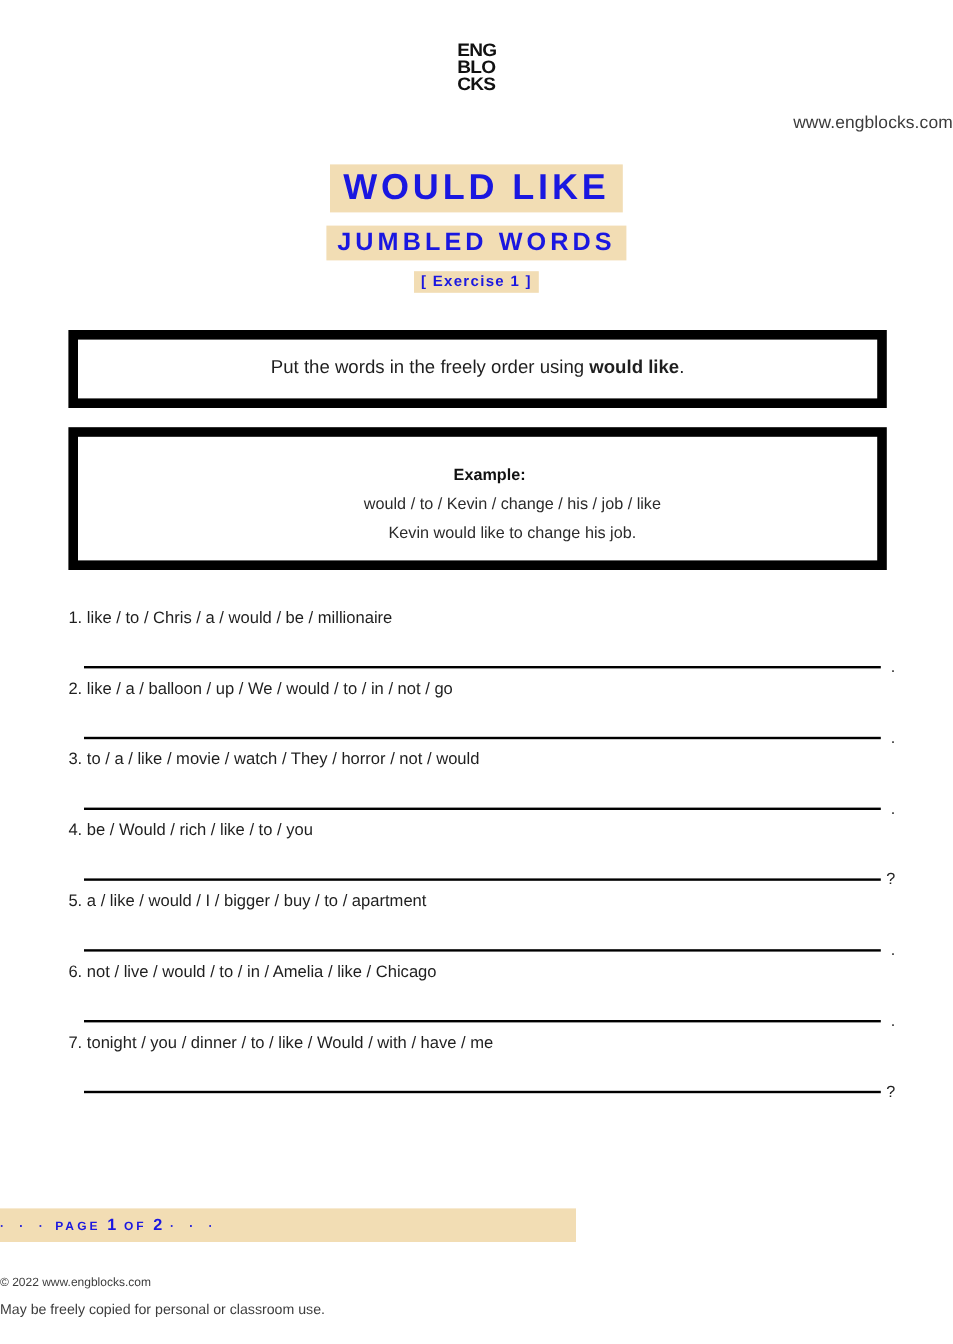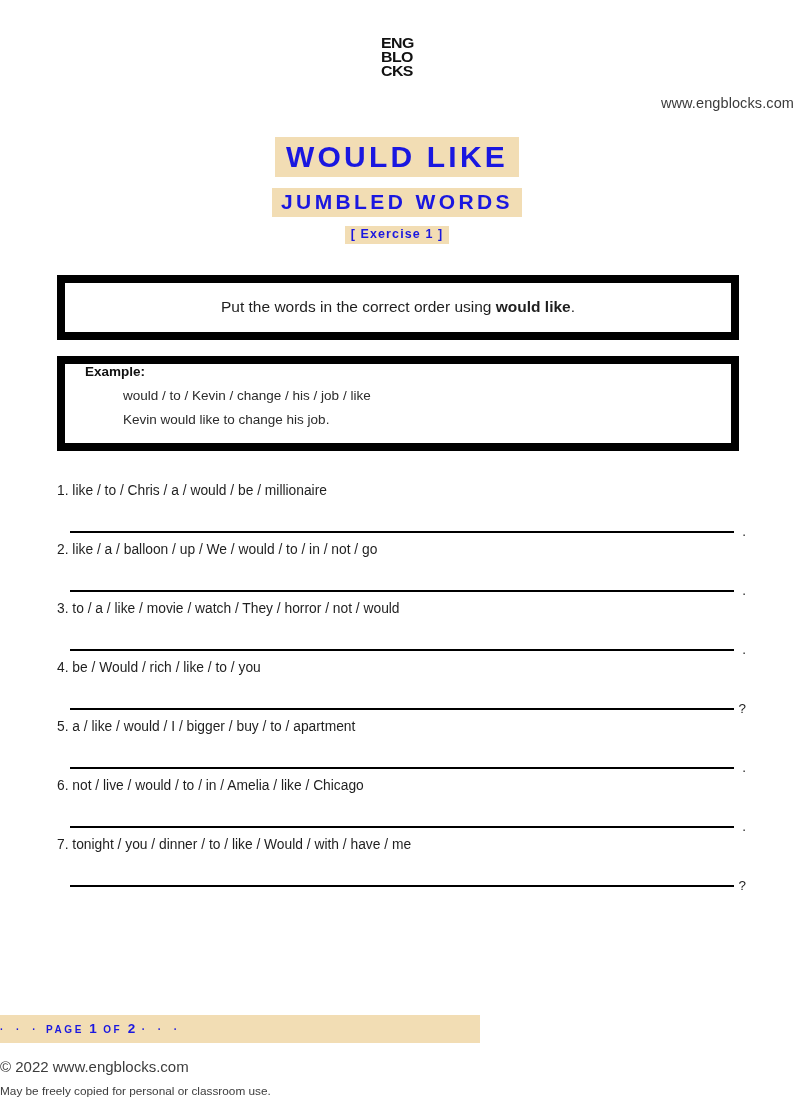"Put the words in the" span { text: correct -> freely }
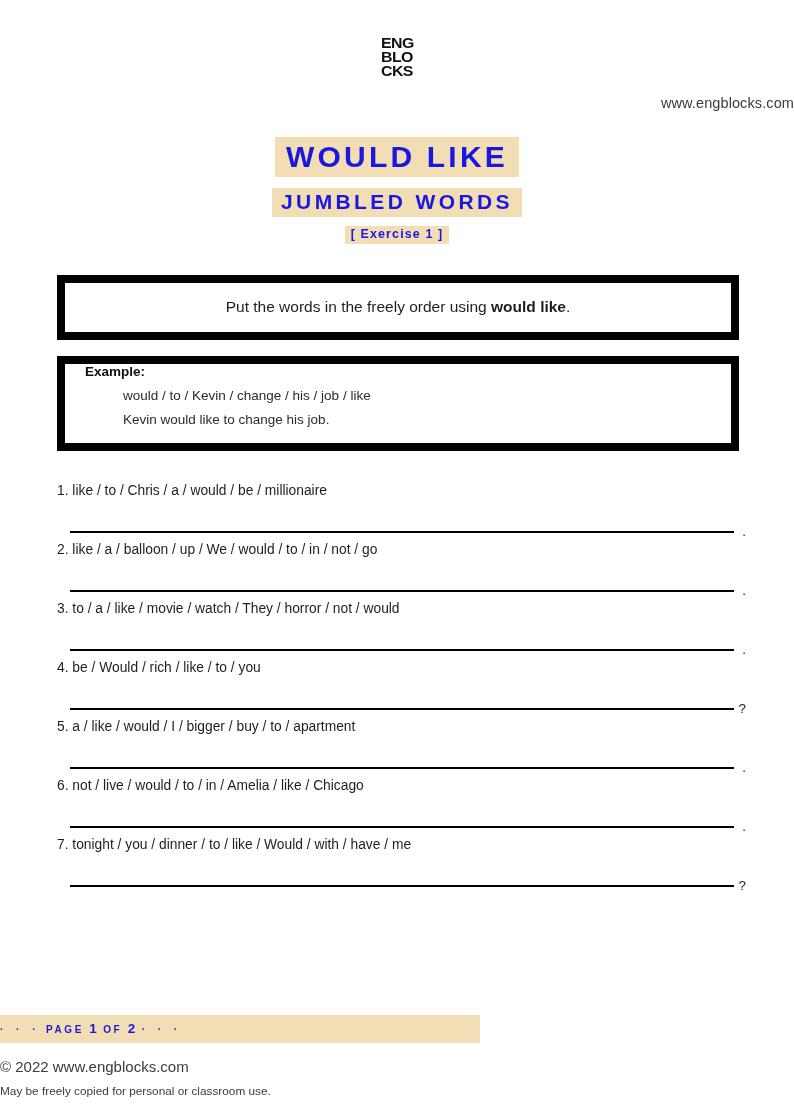"Example:" .example-box { padding: 0 0 16px 0 -> 24px 0 16px 0; text-align: none -> center }
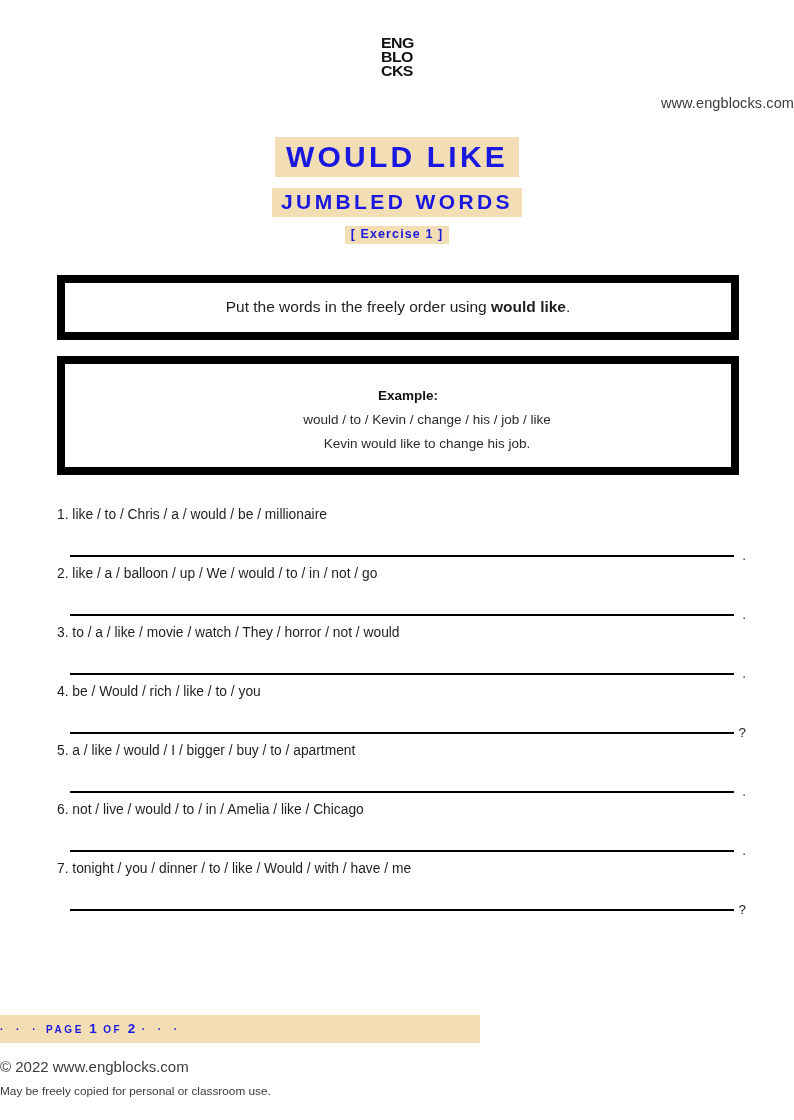"© 2022 www.engblocks.com" .copy { font-size: 15px -> 10px; margin-top: 15px -> 29px }
